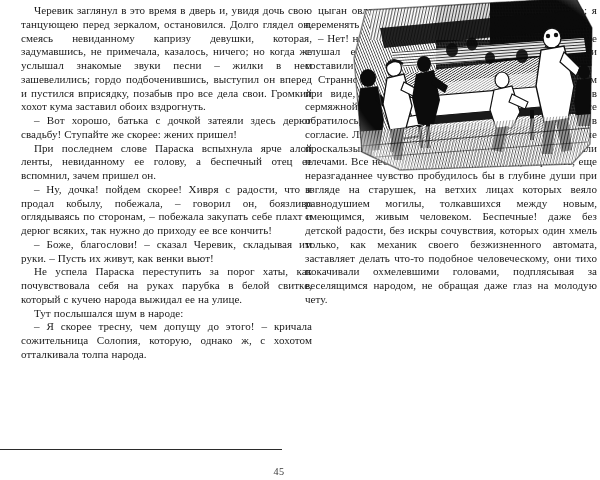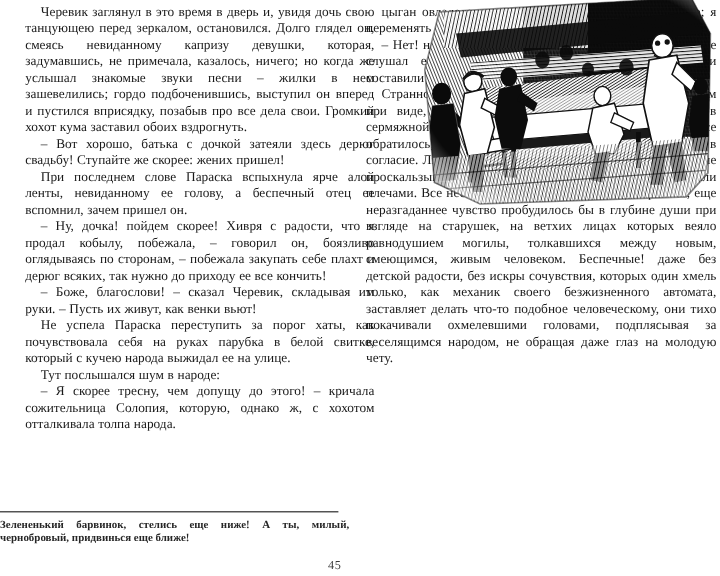"Зелененький барвинок, стелись еще ниже!" div { html: <div>Зелененький барвинок, стелись еще ниже! А ты, милый, чернобровый, придвинься еще ближе!</div> -> none }
